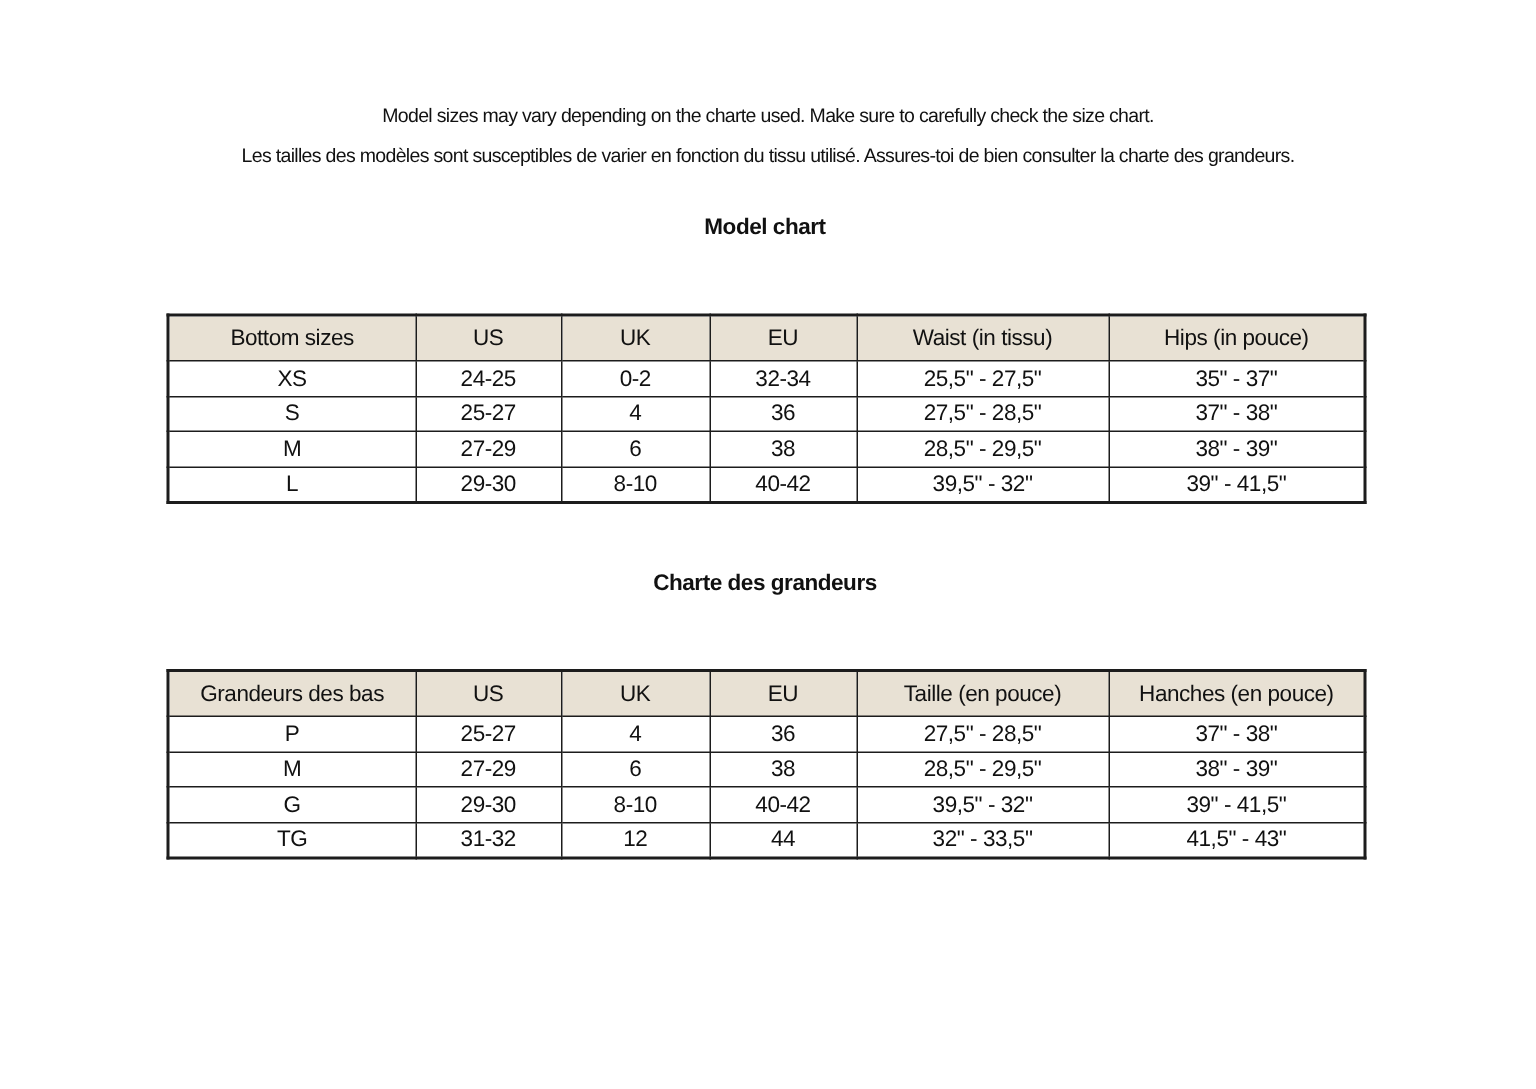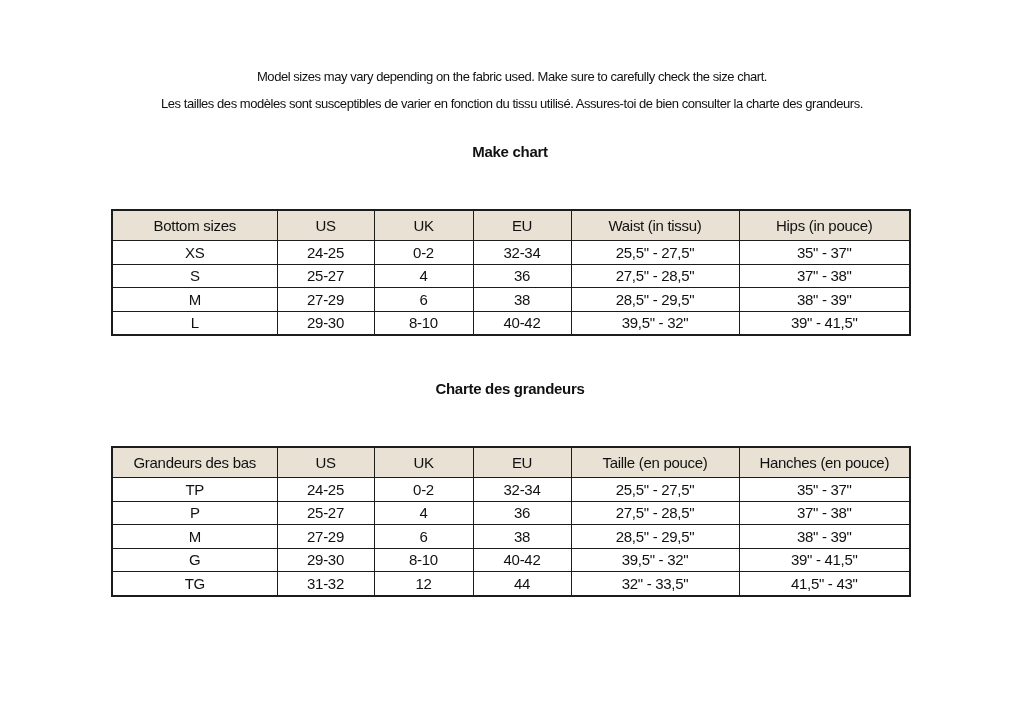"Model sizes may vary depending" p.intro { text: fabric -> charte }
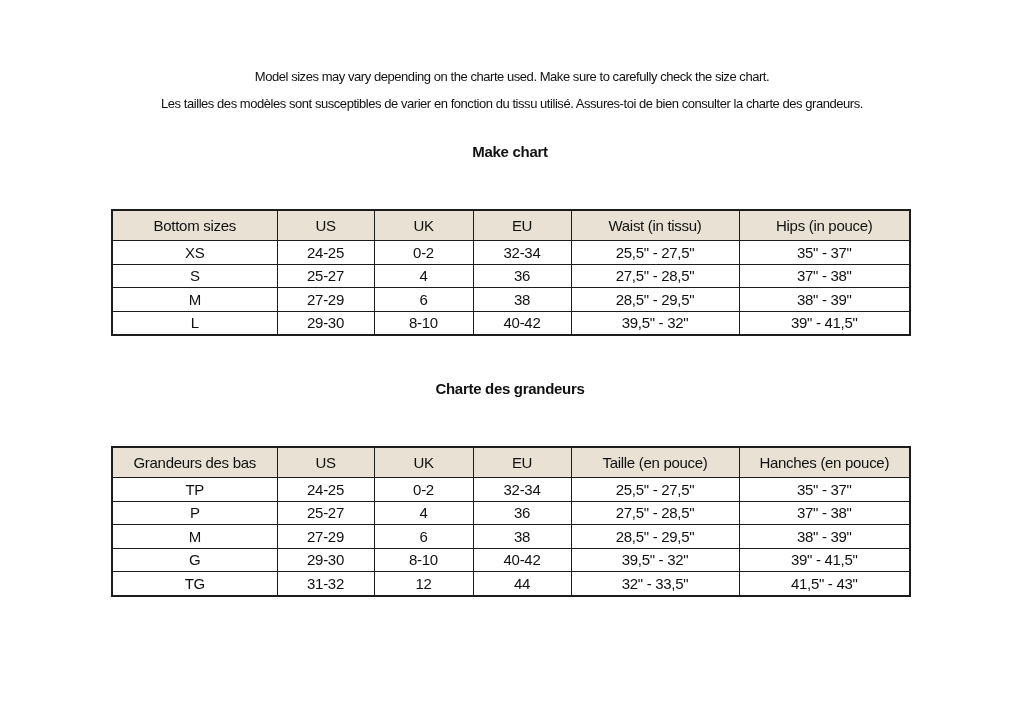"Make chart" h2.chart-title { text: Make -> Model }
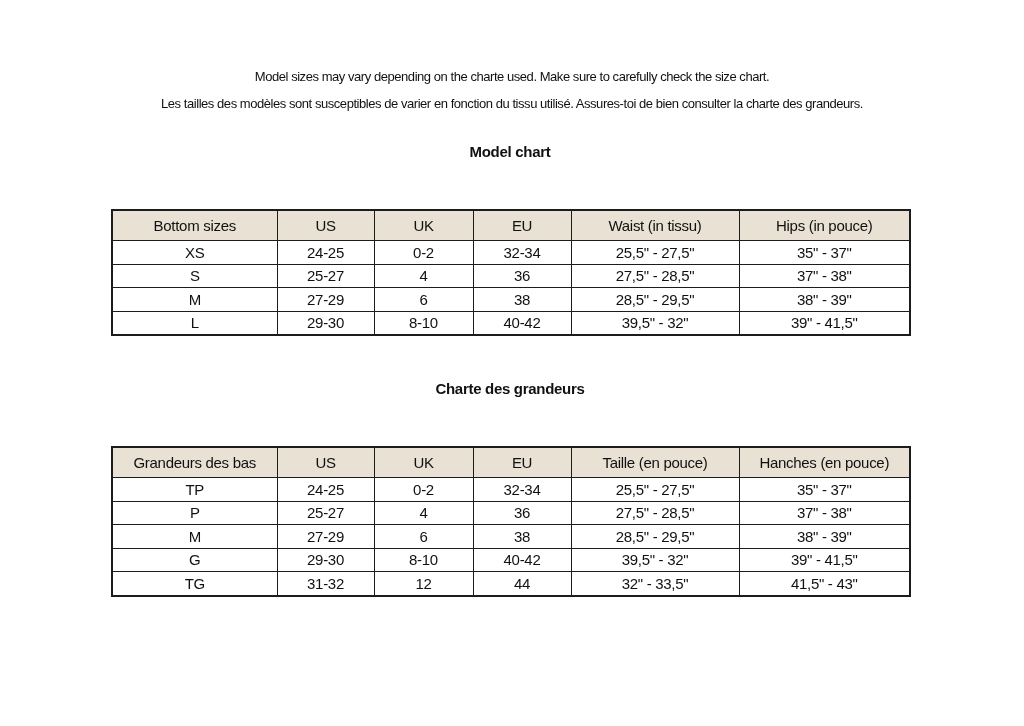"TP" tr { html: <tr> <td>TP</td> <td>24-25</td> <td>0-2</td> <td>32-34</td> <td>25,5" - 27,5"</td> <td>35" - 37"</td> </tr> -> none }
